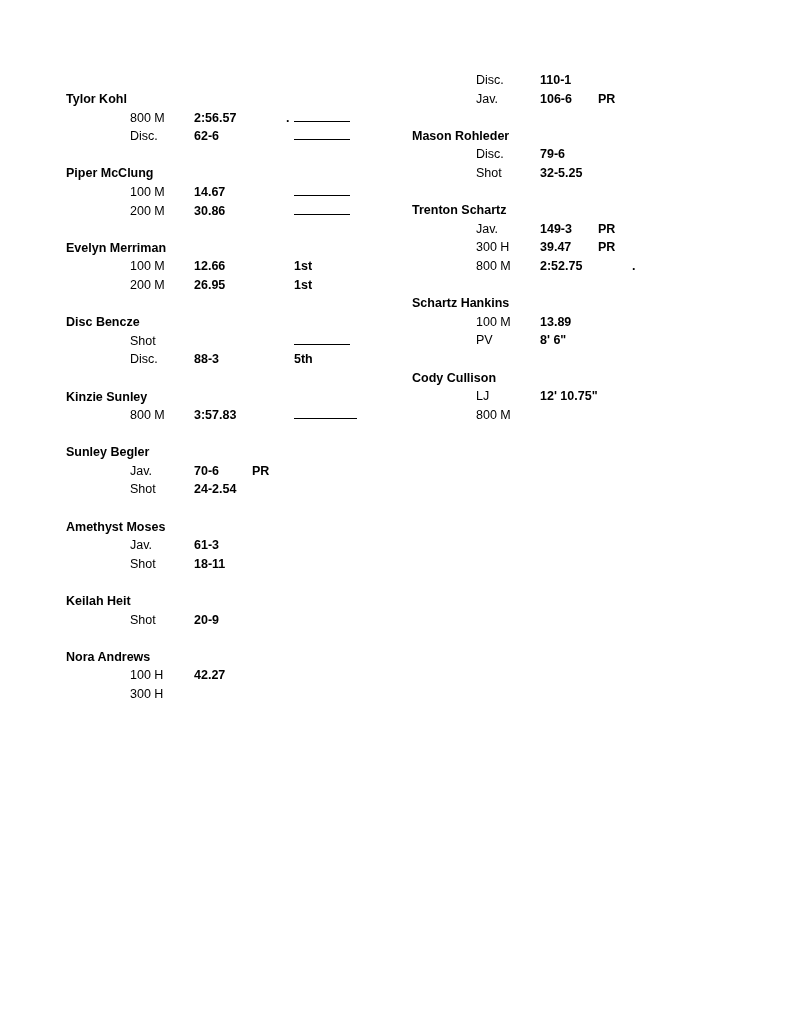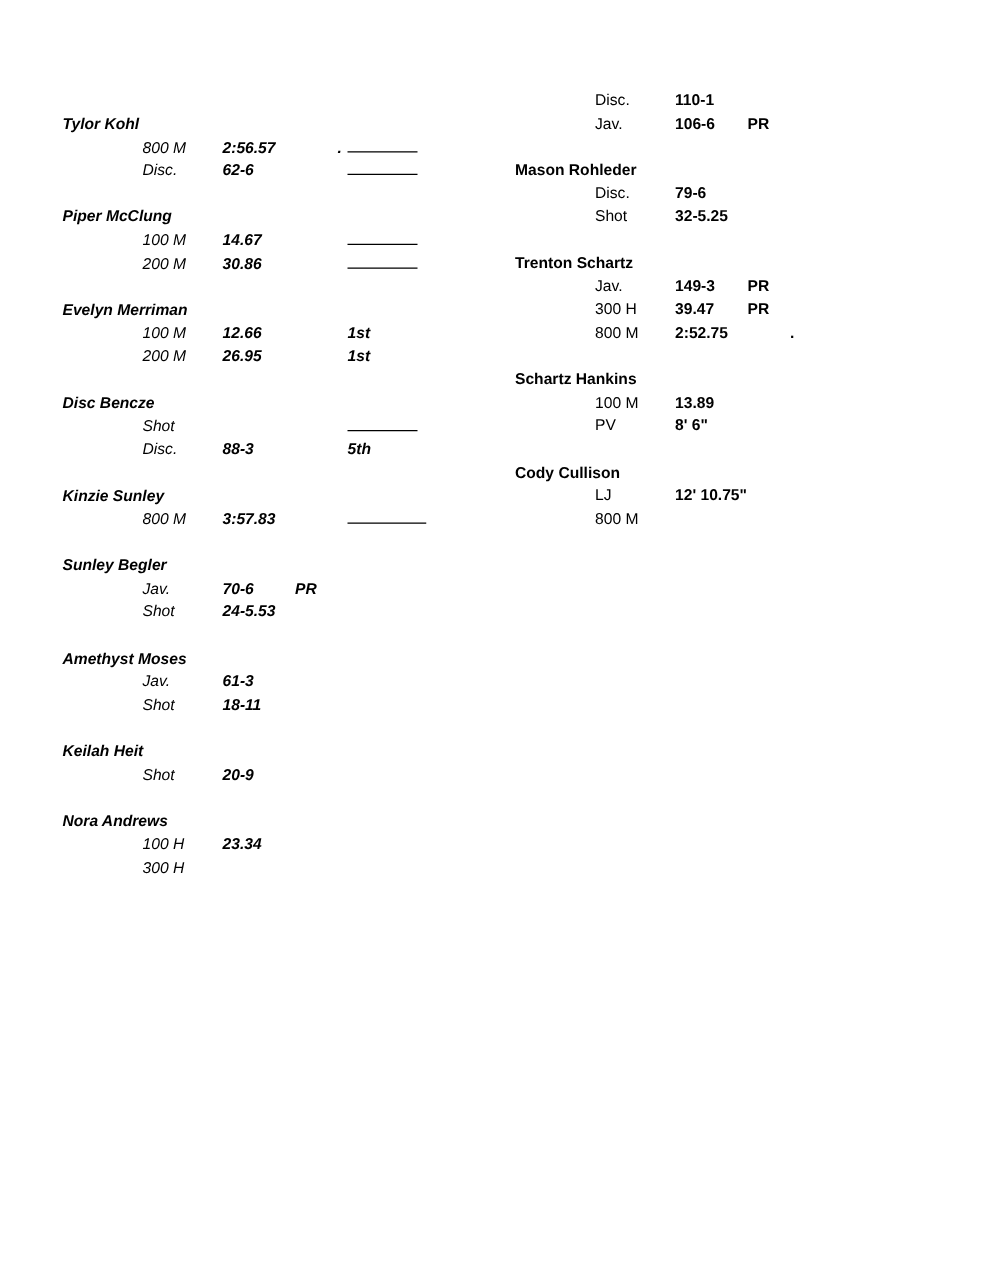"Tylor Kohl" .col-left { font-style: italic -> none; left: 50px -> 66px }
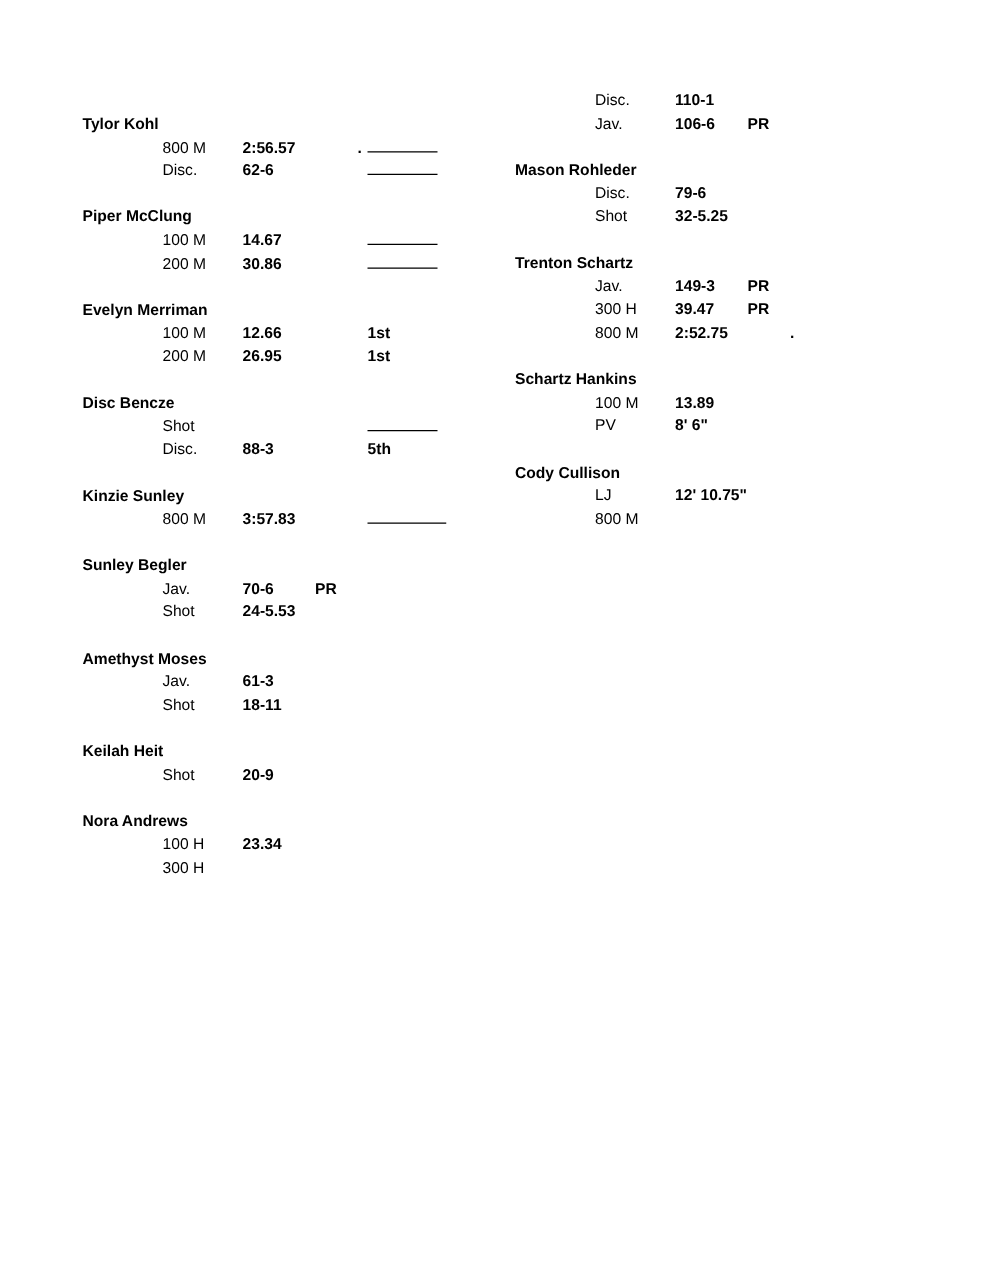"24-5.53" span.mark { text: 24-5.53 -> 24-2.54 }
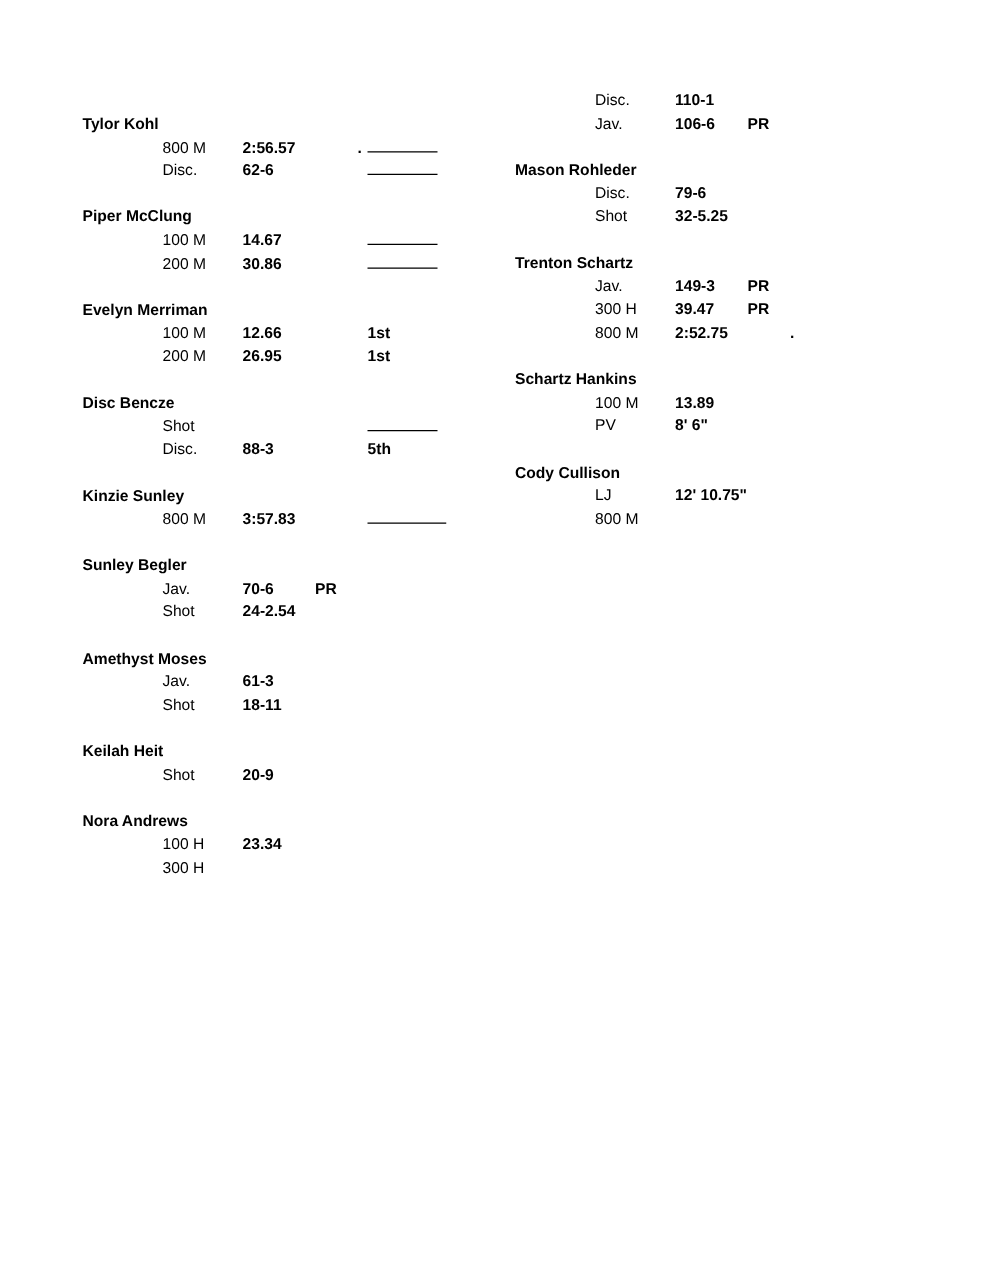"23.34" span.mark { text: 23.34 -> 42.27 }
